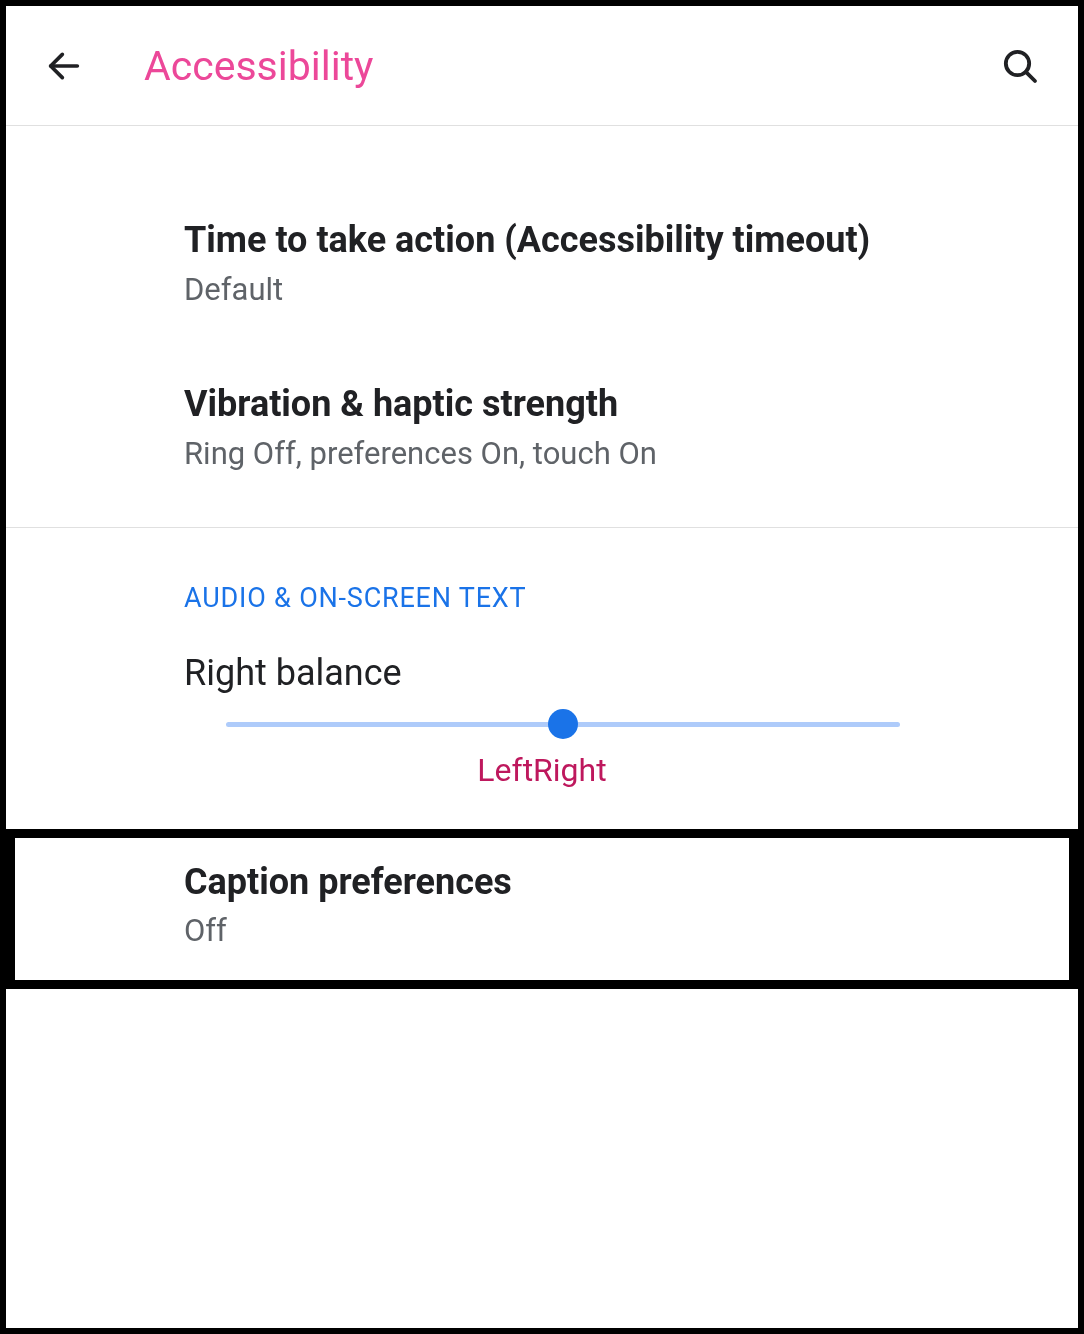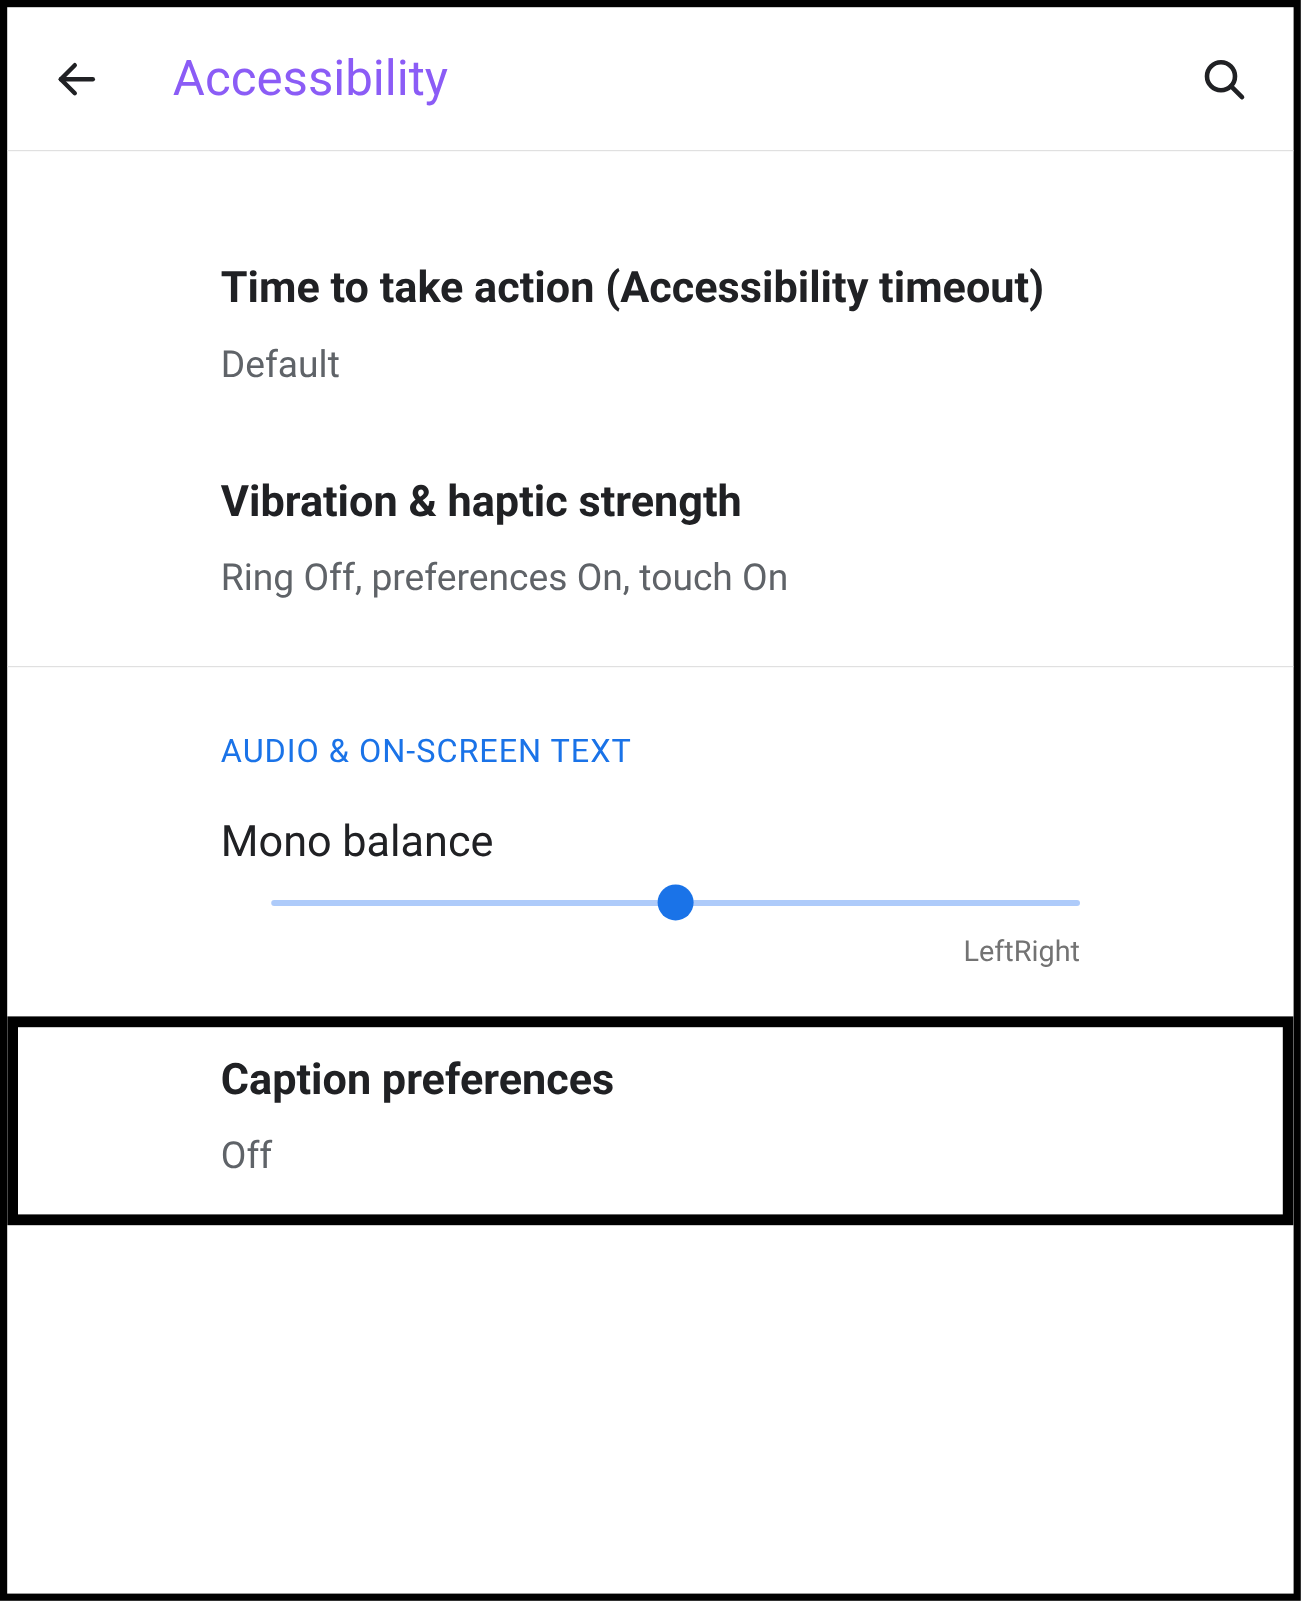"Accessibility" .header-title { color: #8b5cf6 -> #ec4899 }
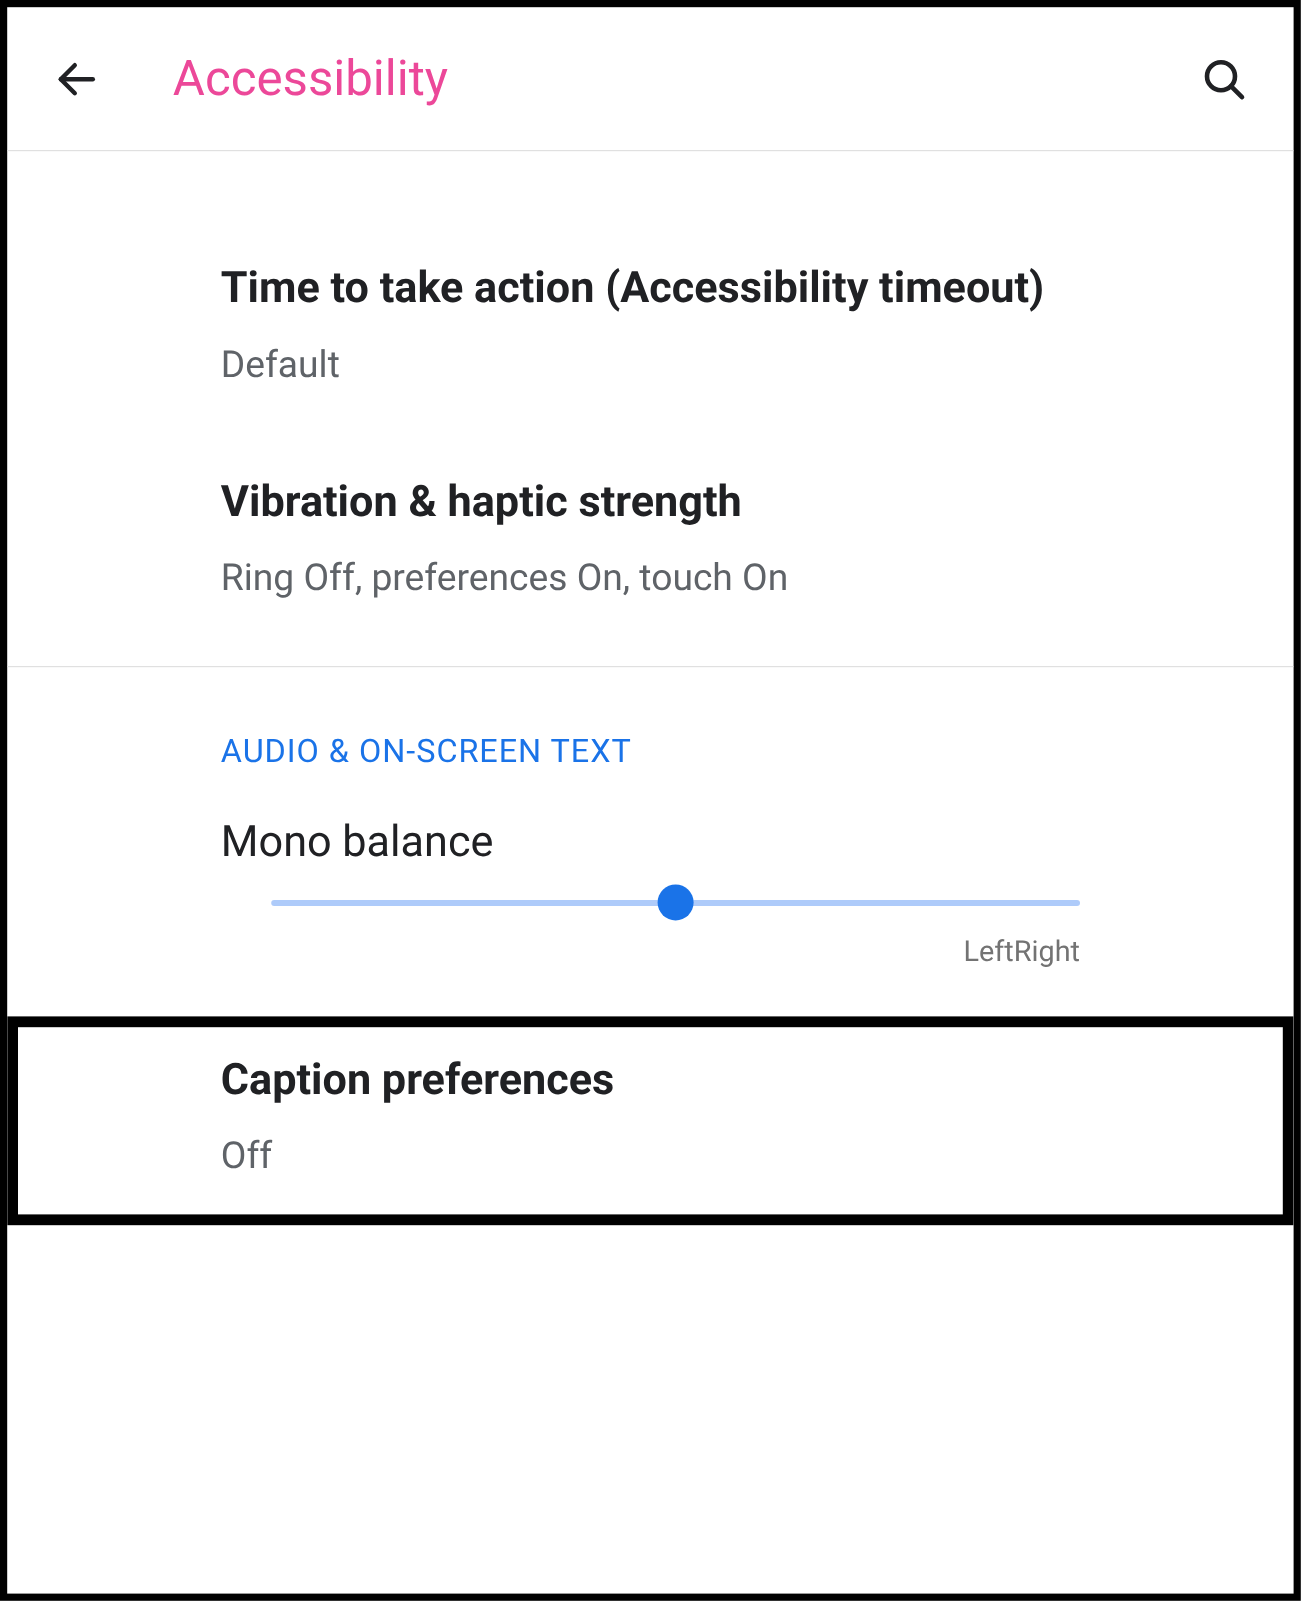"Default" .setting-subtitle { margin-top: 18px -> 4px }
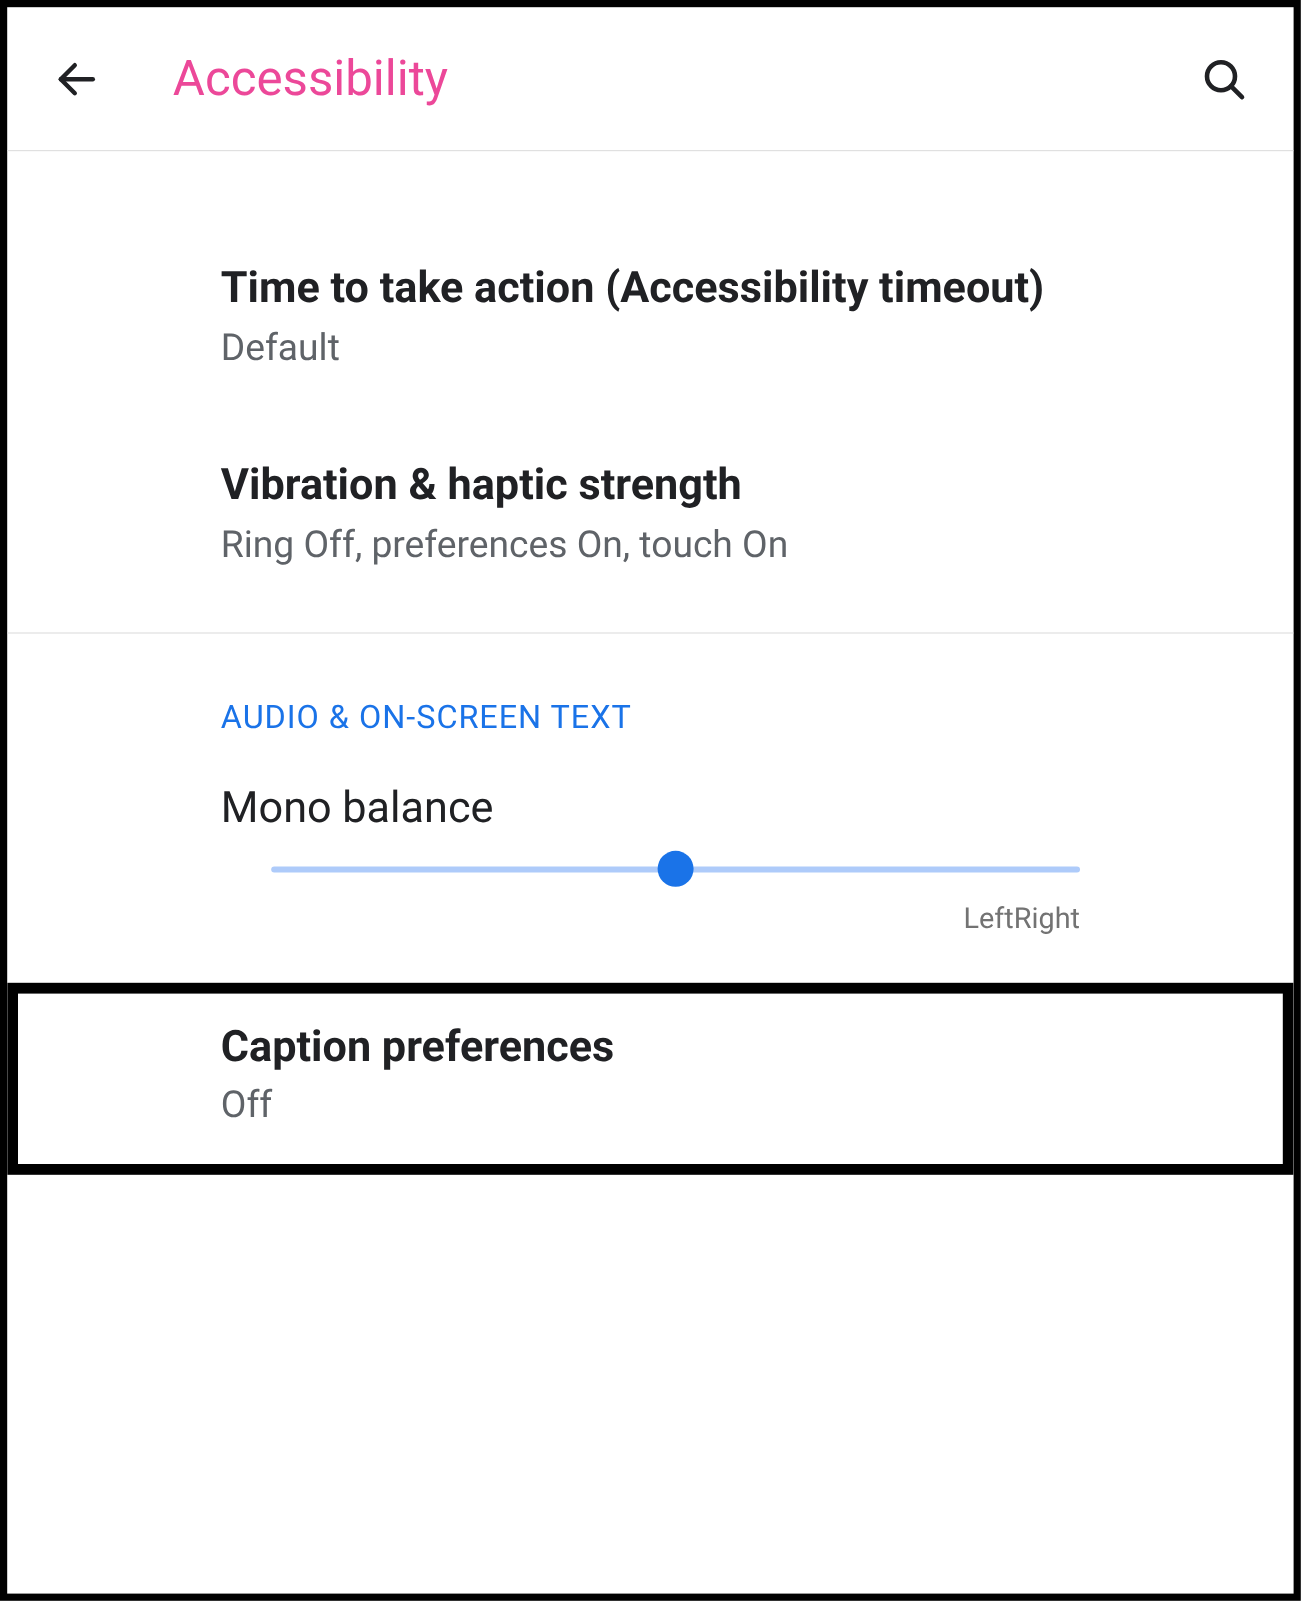"Mono balance" div.slider-title { text: Mono -> Right }
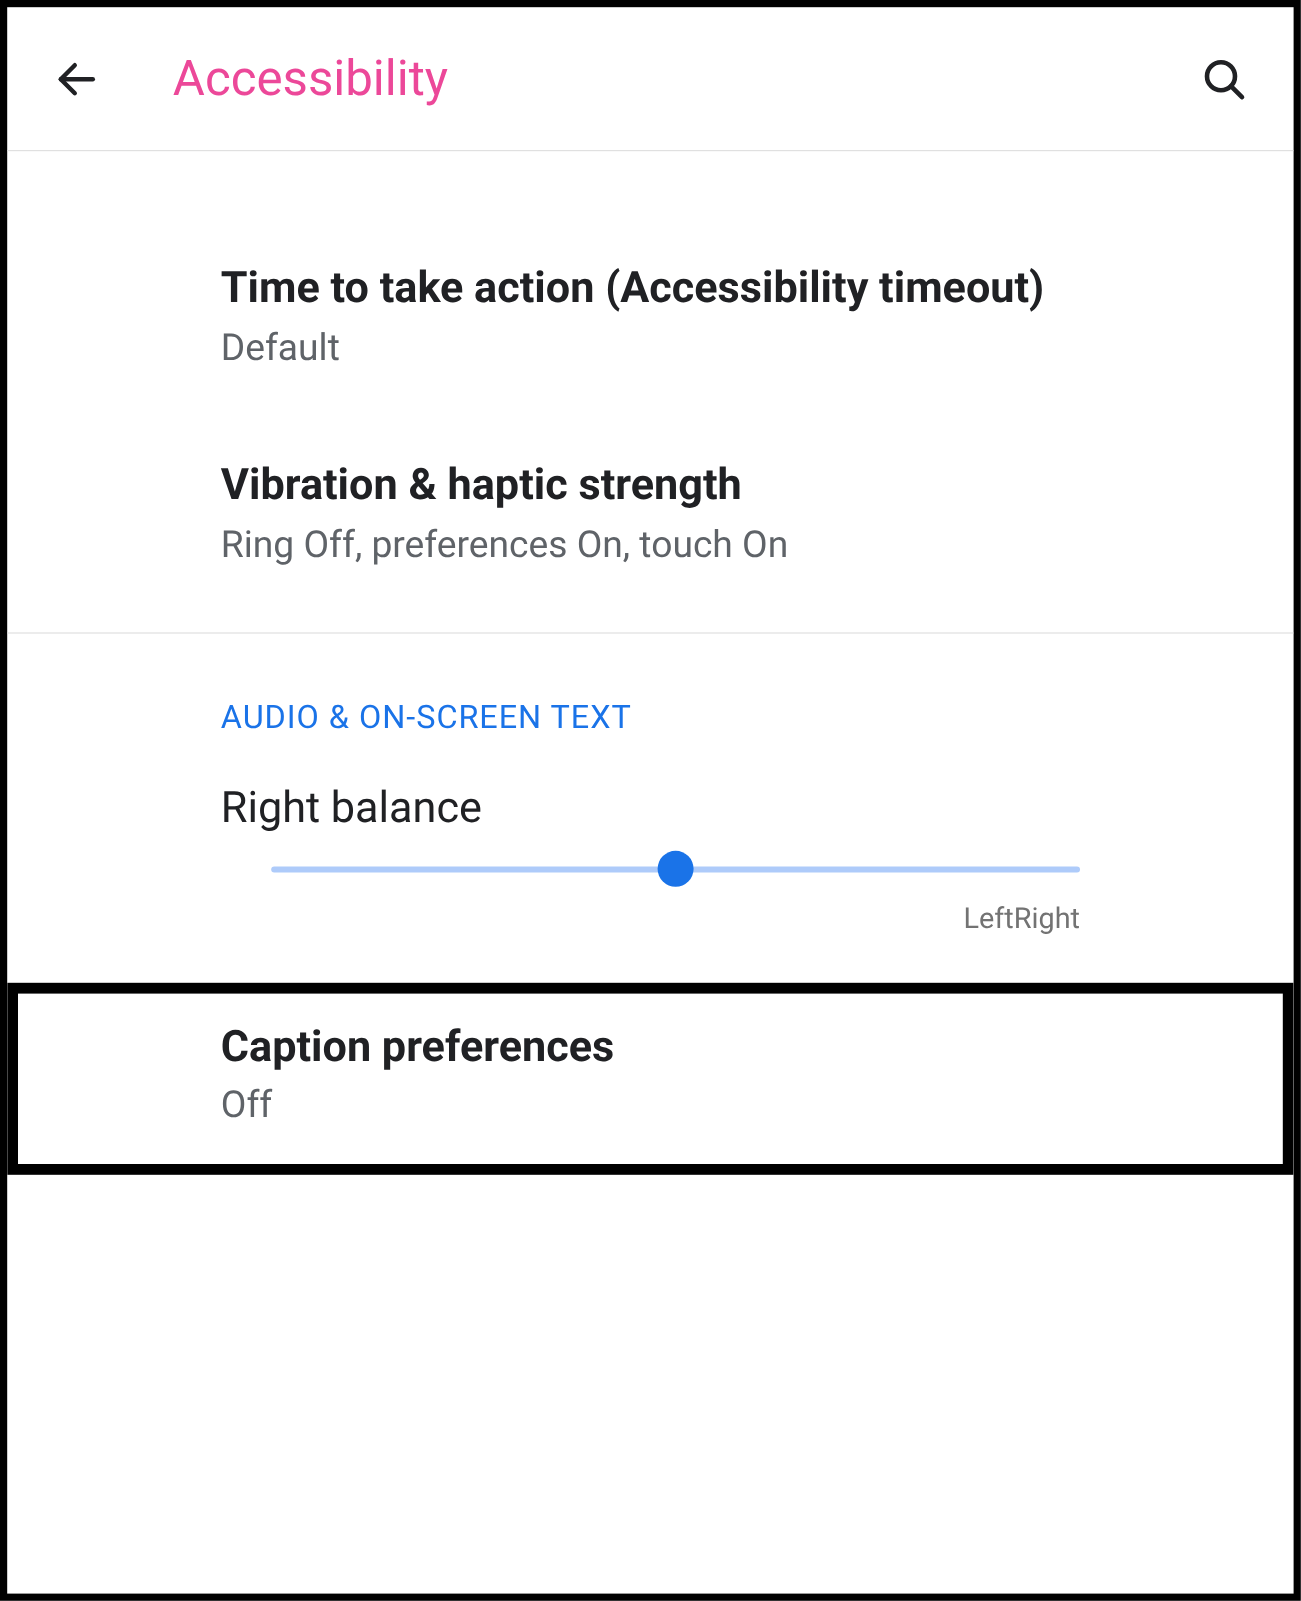"Left" .slider-labels { color: #737373 -> #be185d; font-size: 24px -> 32px; justify-content: flex-end -> center }
